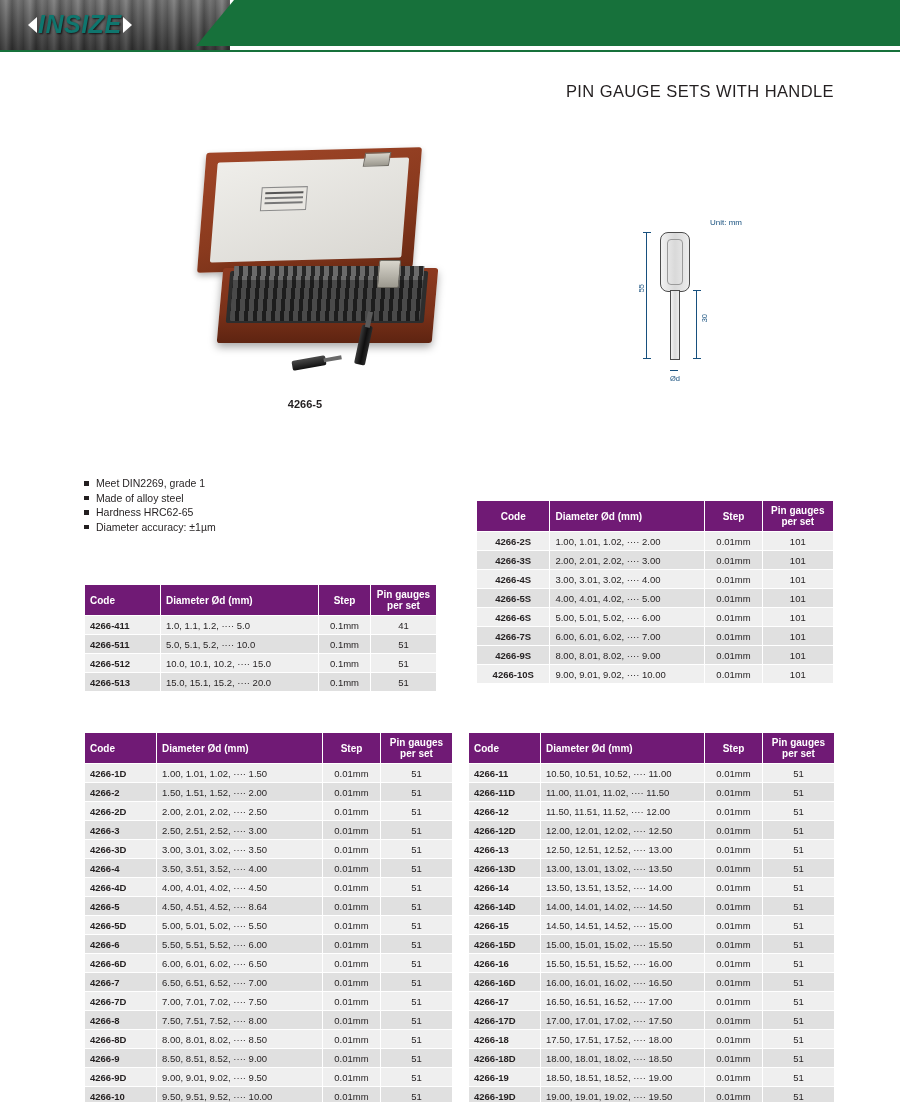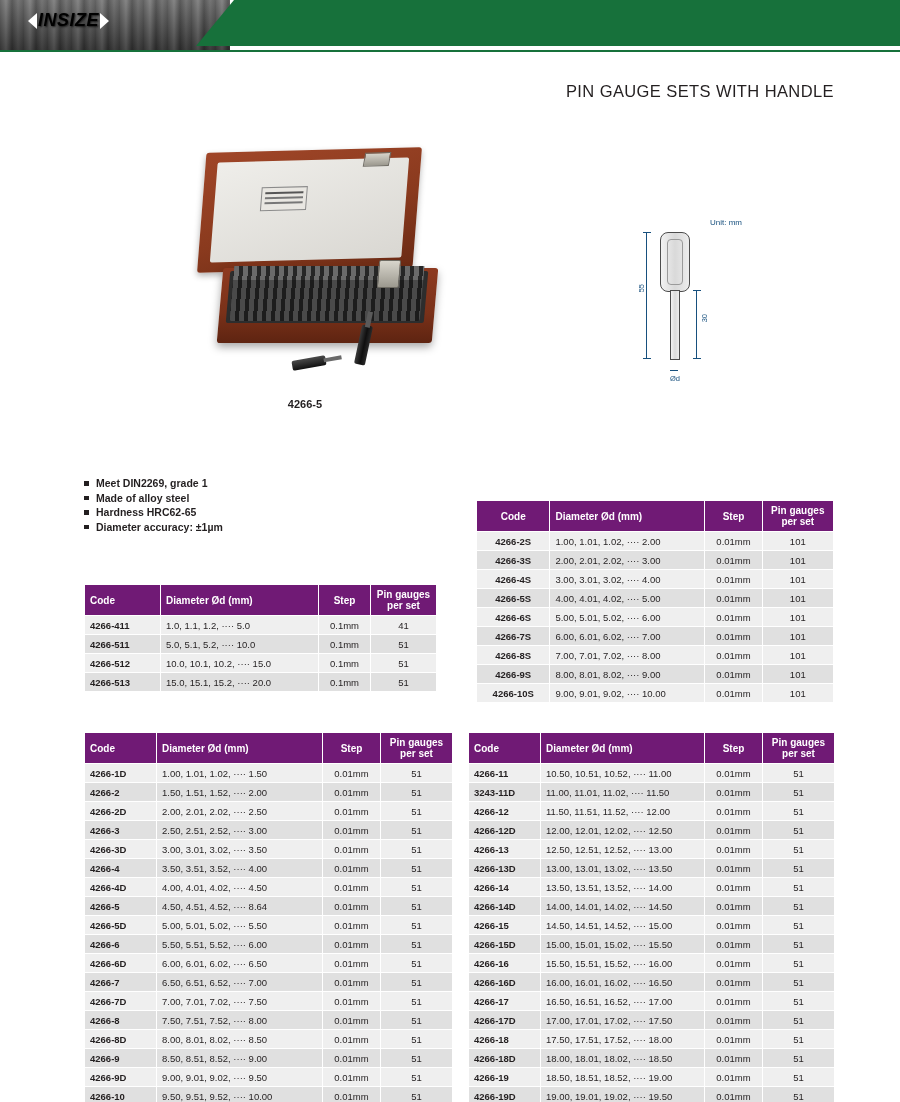"INSIZE" .logo-box { color: #000000 -> #0f766e; font-size: 18px -> 25px }
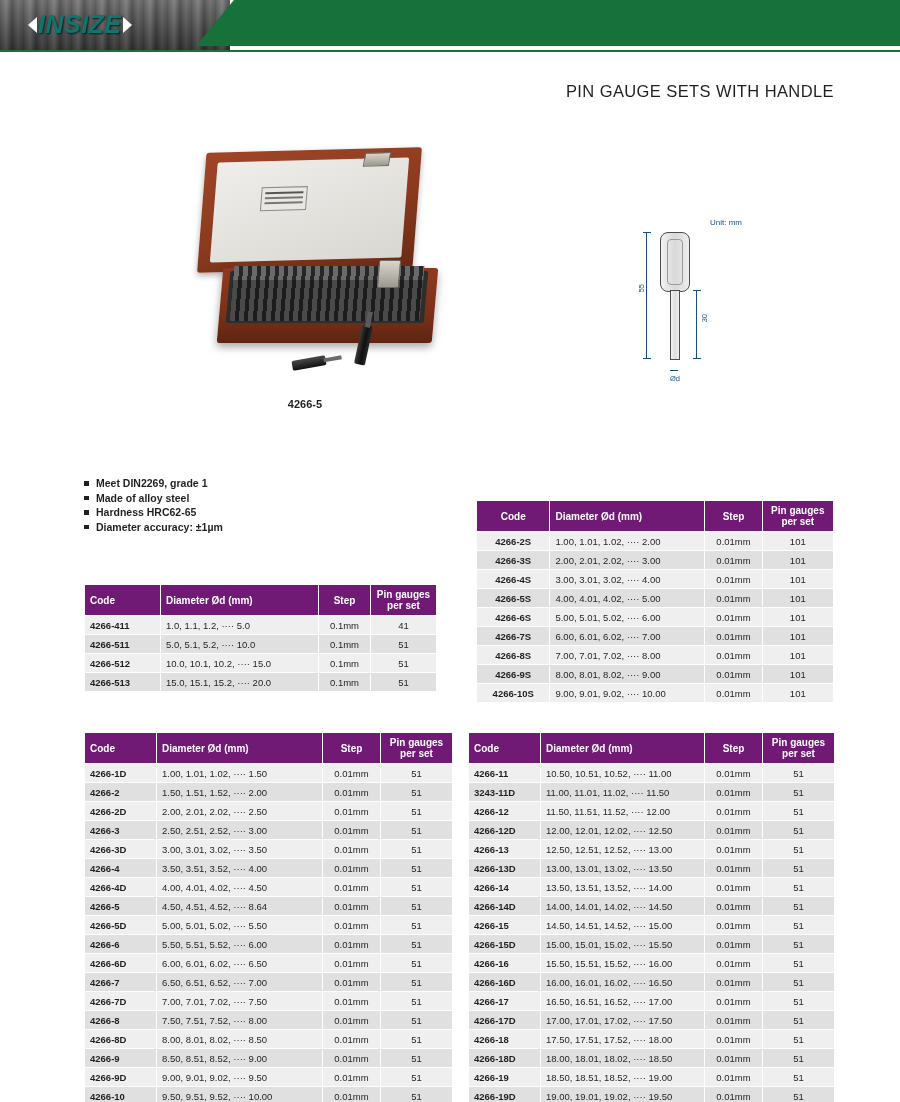"Meet DIN2269, grade 1" .bullets { font-weight: bold -> none }
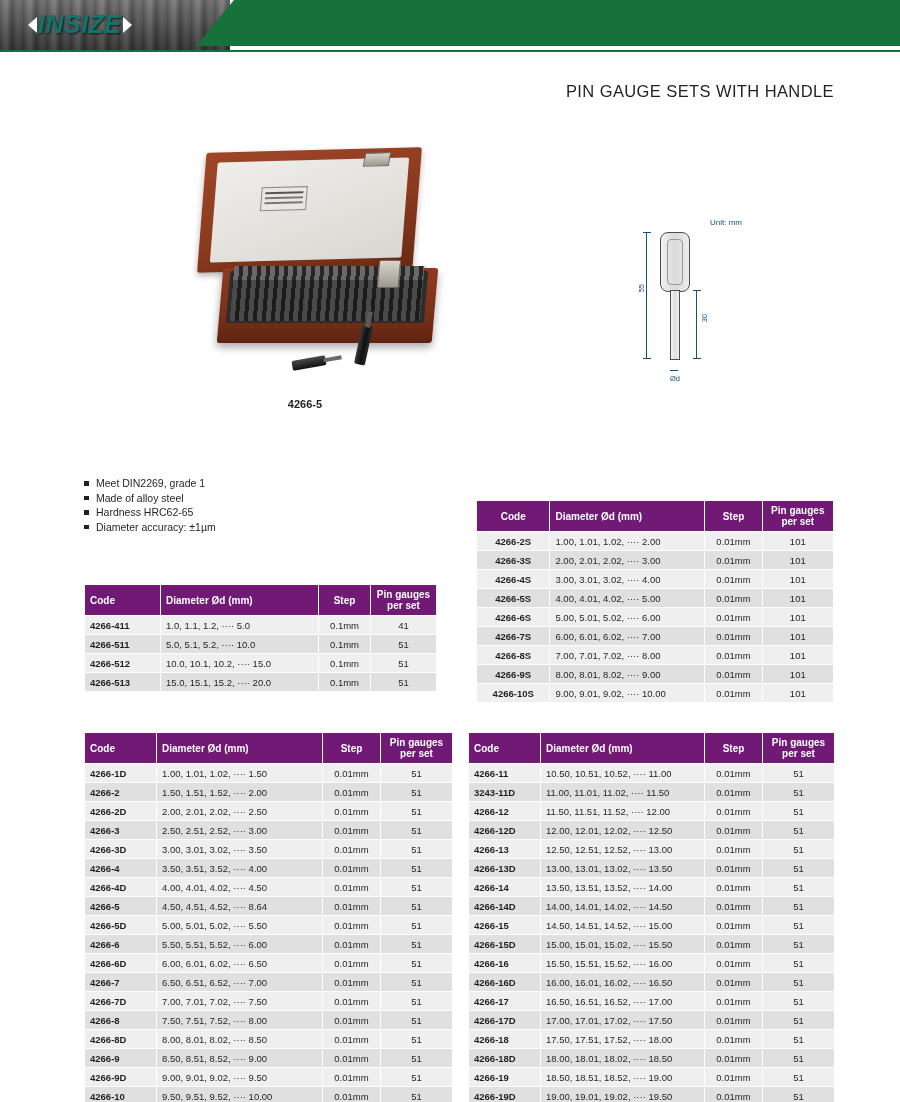"4266-8S" tr { html: <tr> <td>4266-8S</td> <td>7.00, 7.01, 7.02, ···· 8.00</td> <td>0.01mm</td> <td>101</td> </tr> -> none }
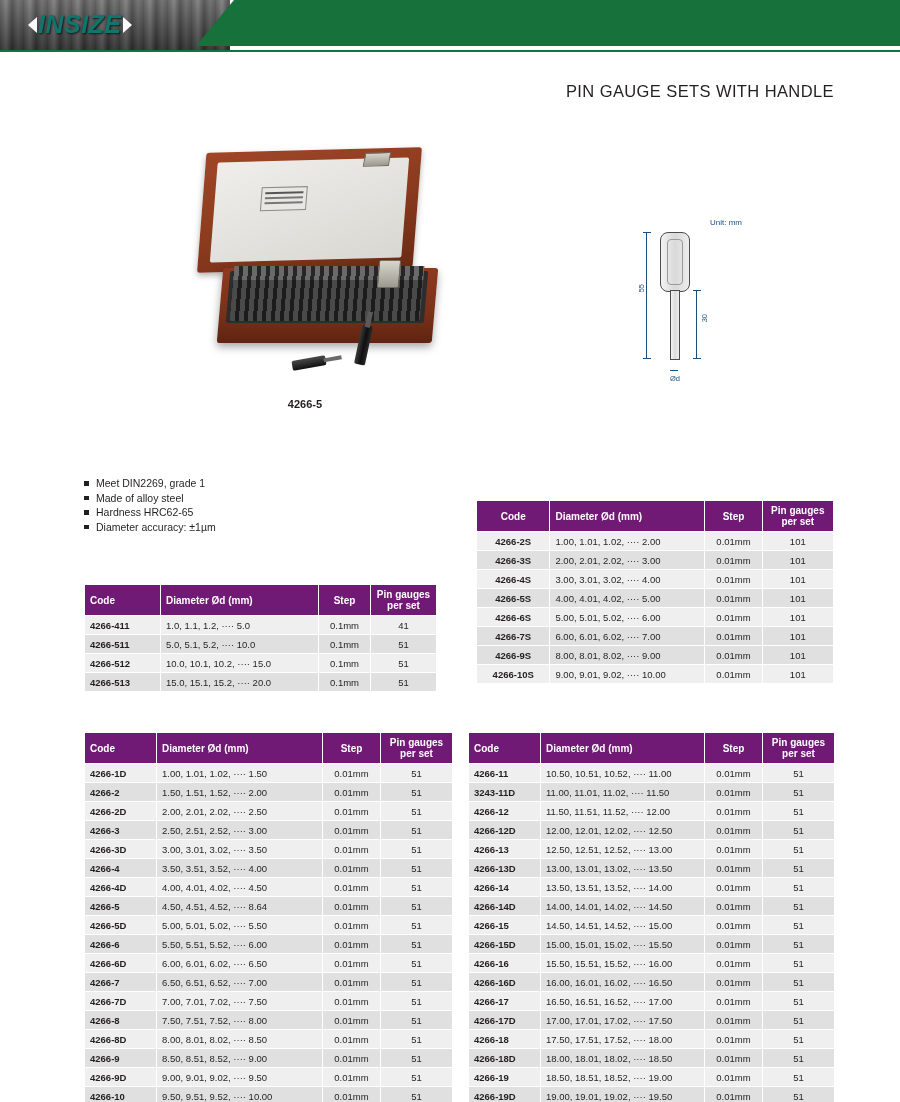"3243-11D" td.code { text: 3243-11D -> 4266-11D }
